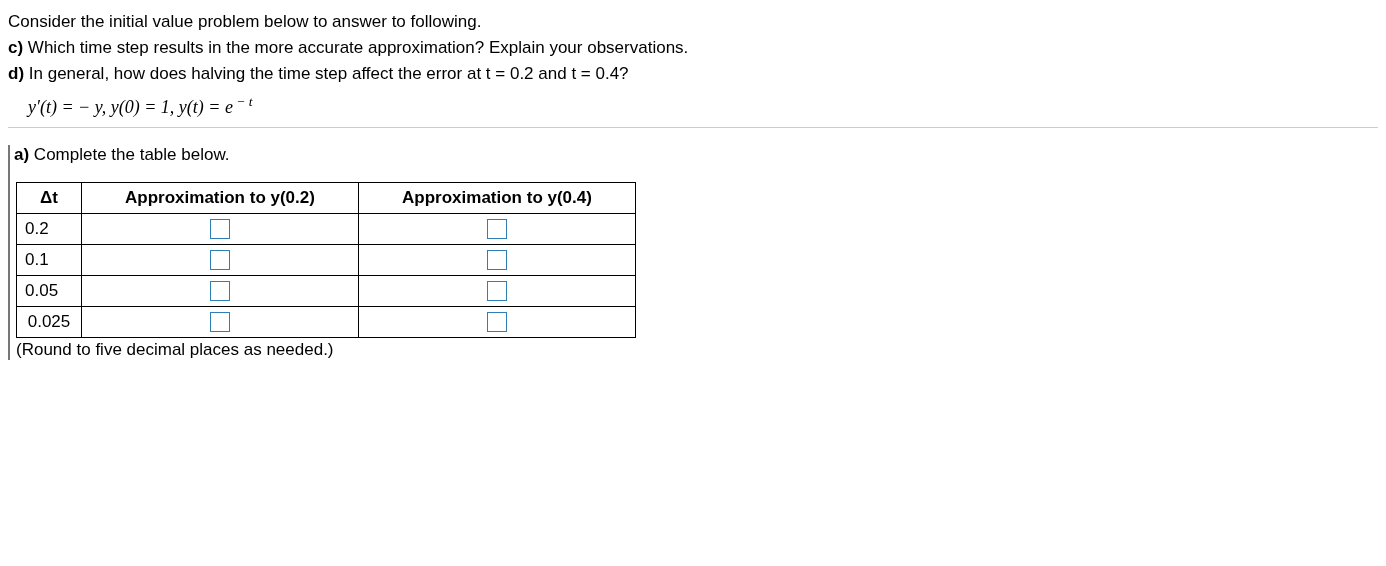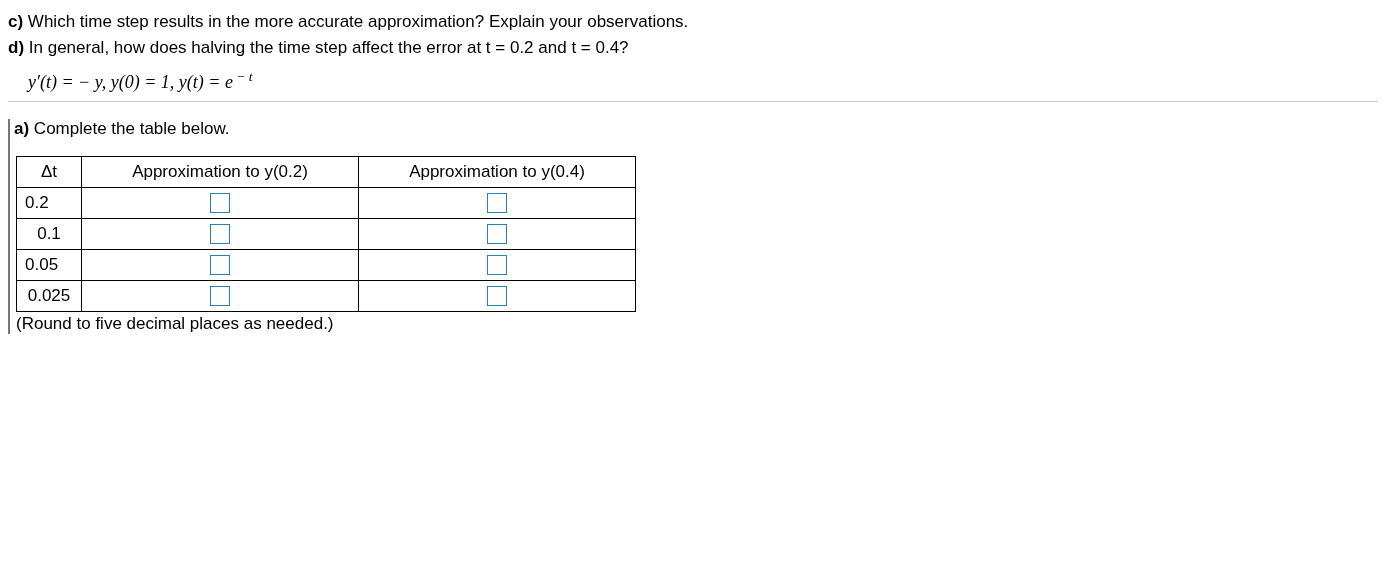"Consider the initial value problem" p { html: none -> <p>Consider the initial value problem below to answer to following.</p> }
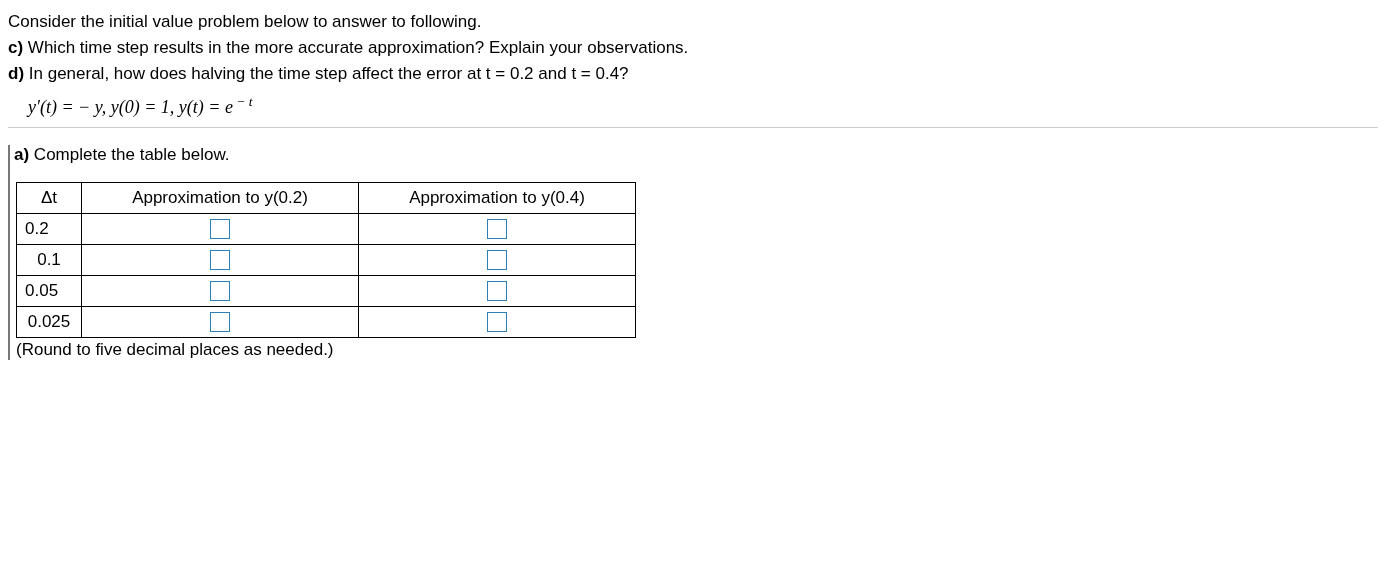"Δt" th { font-weight: normal -> bold }
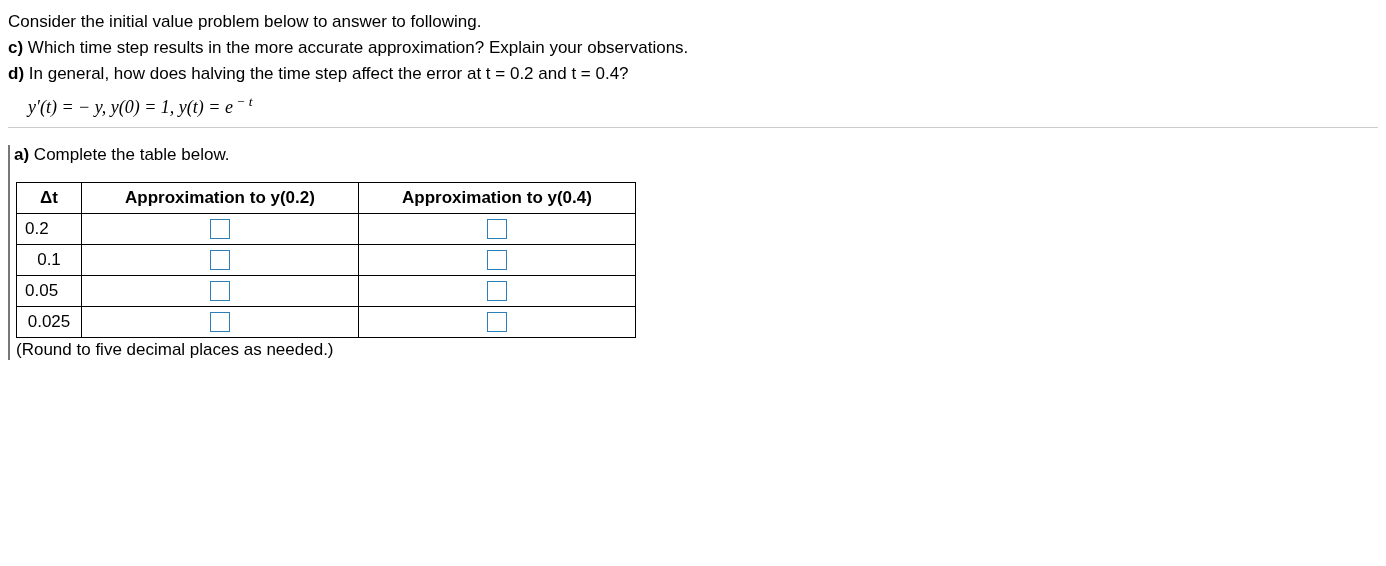"0.1" td { text-align: center -> left }
